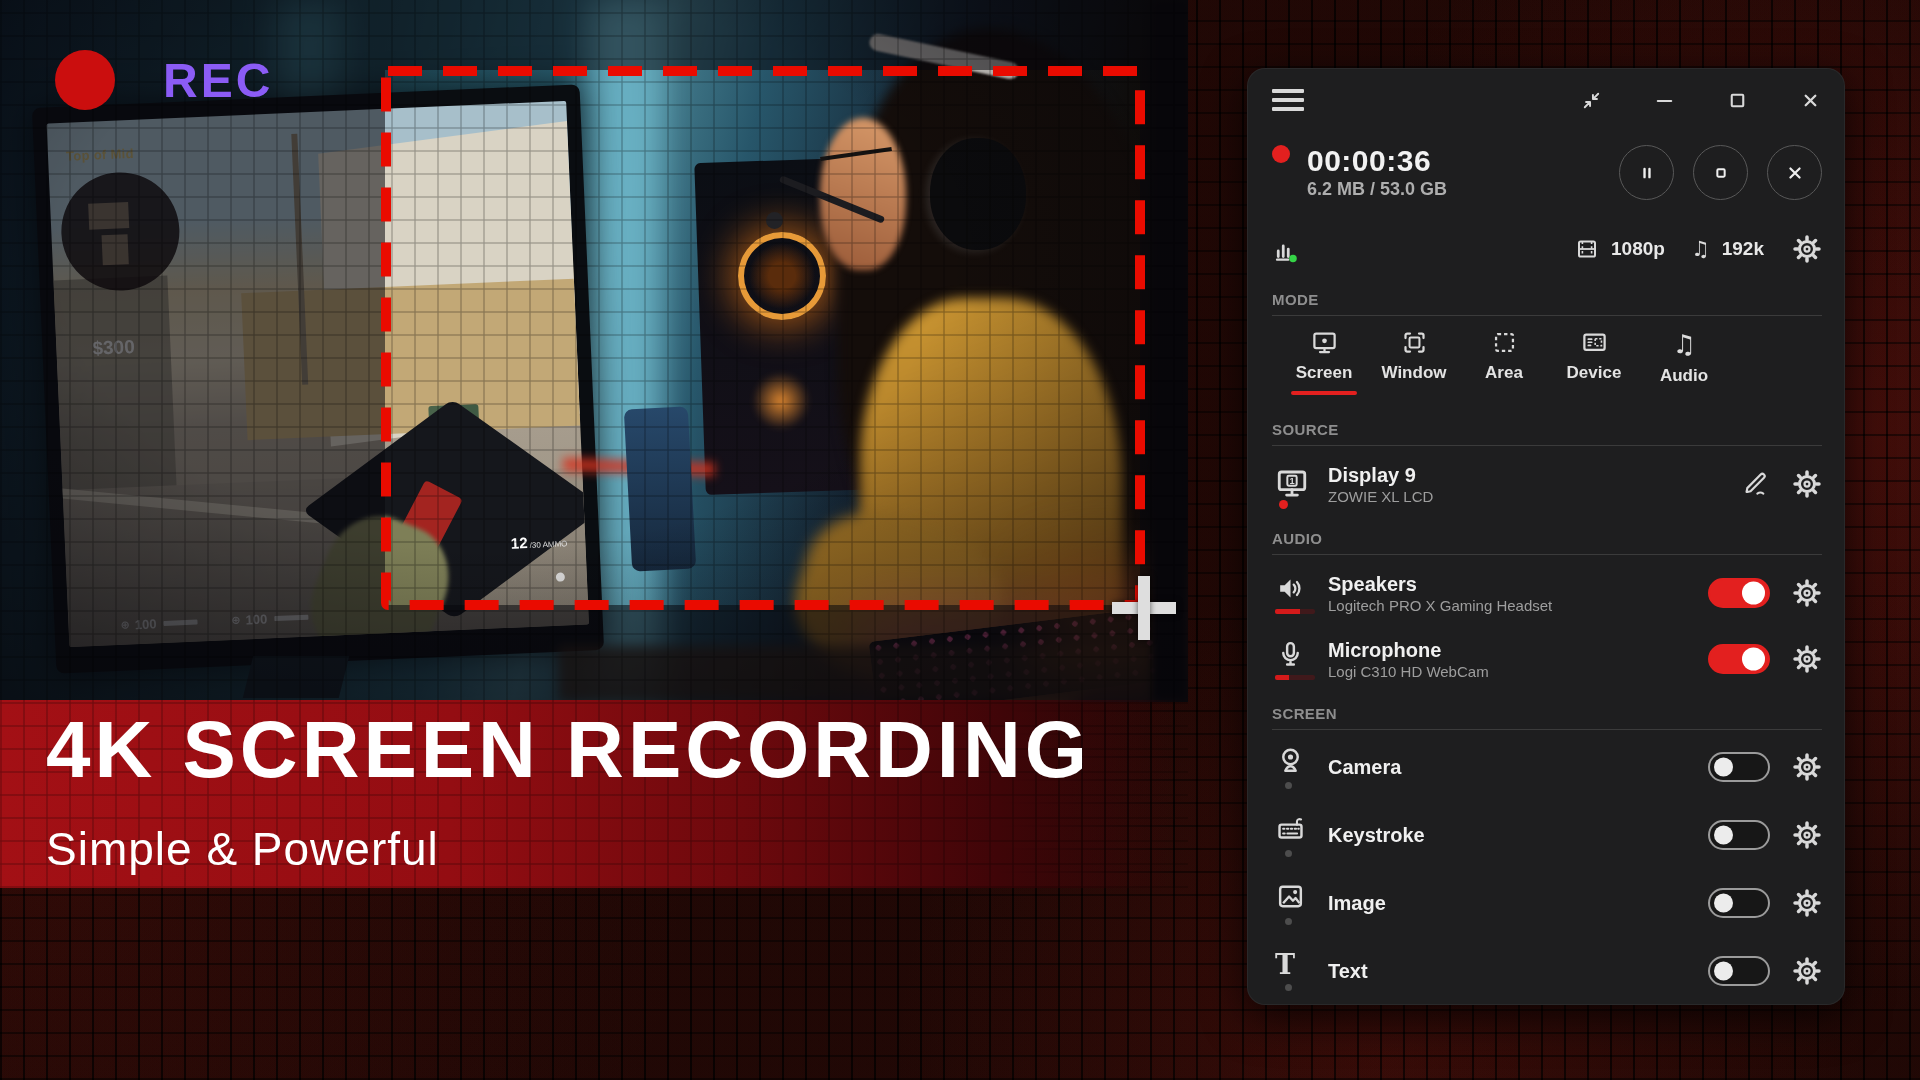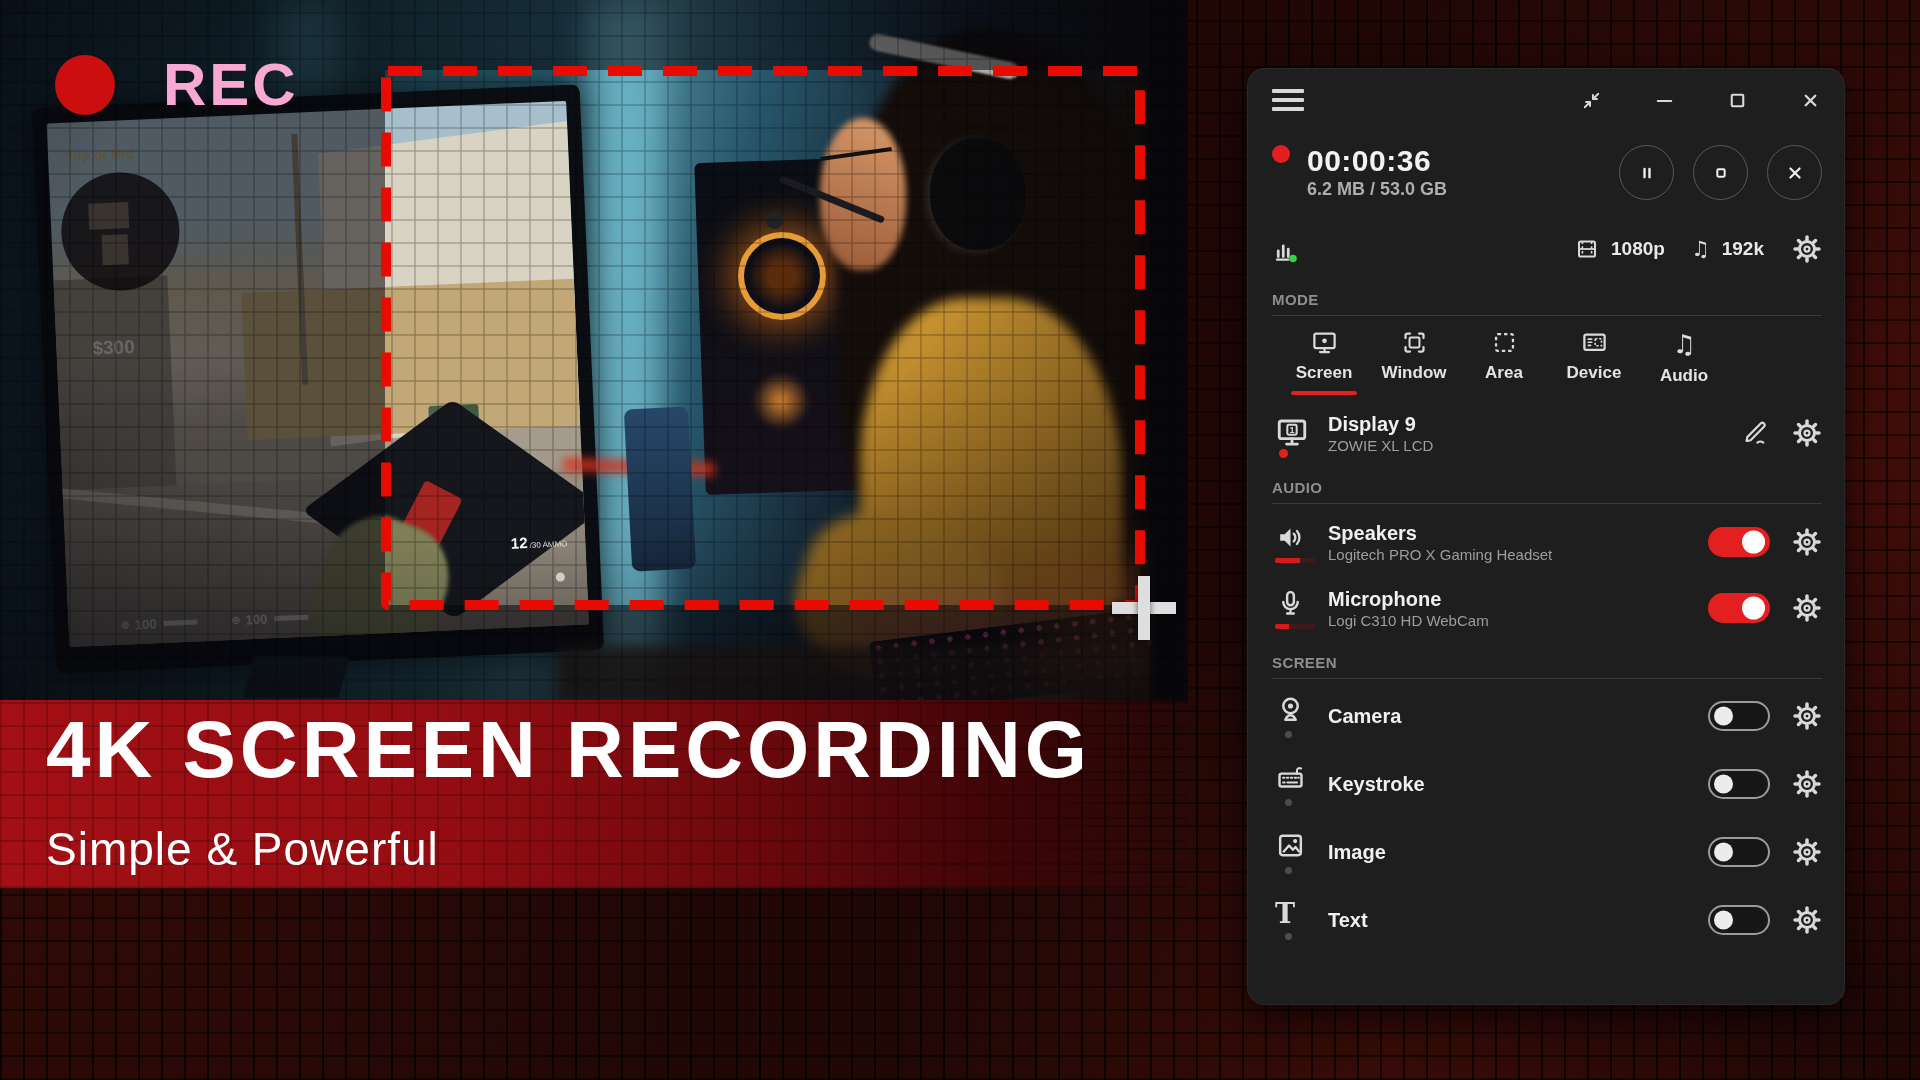"REC" .rec-text { color: #f9a8d4 -> #8b5cf6; font-size: 60px -> 48px }
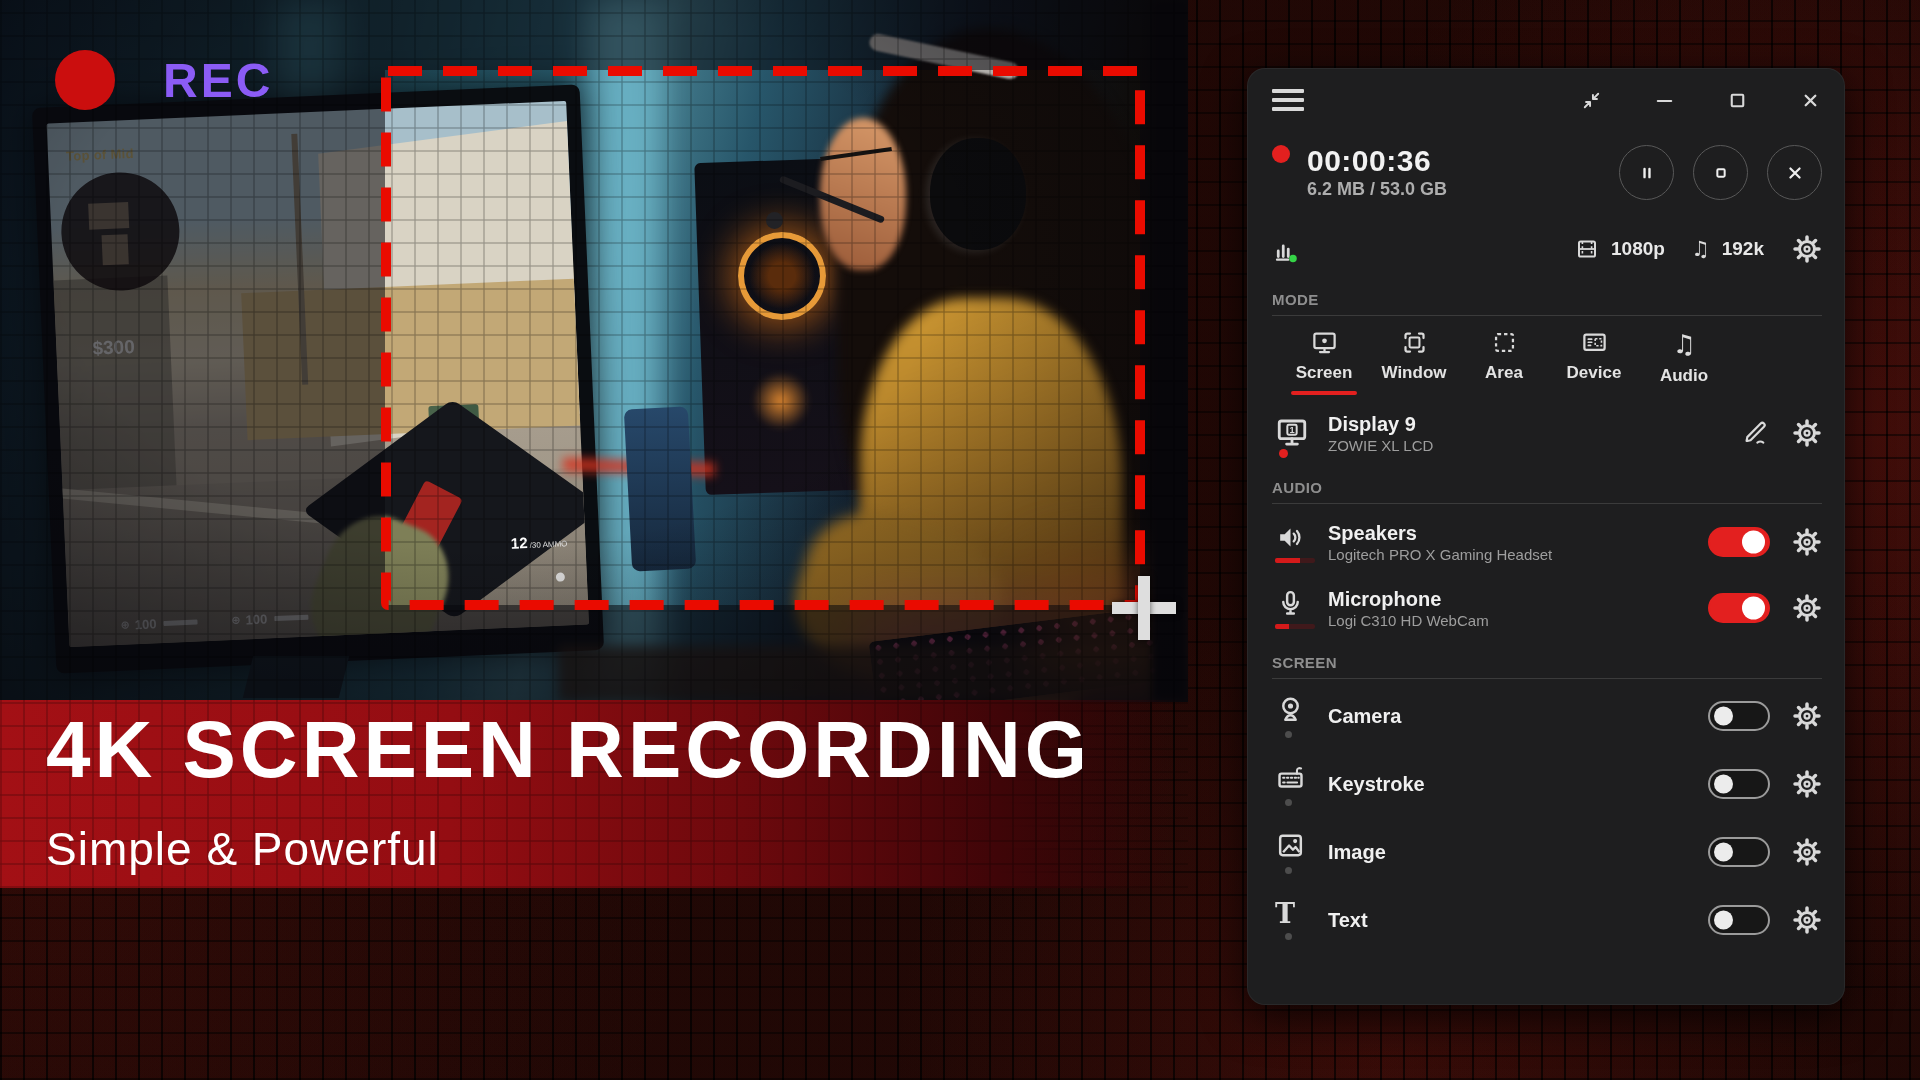"SOURCE" div.sec-h { html: none -> <div>SOURCE</div> }
